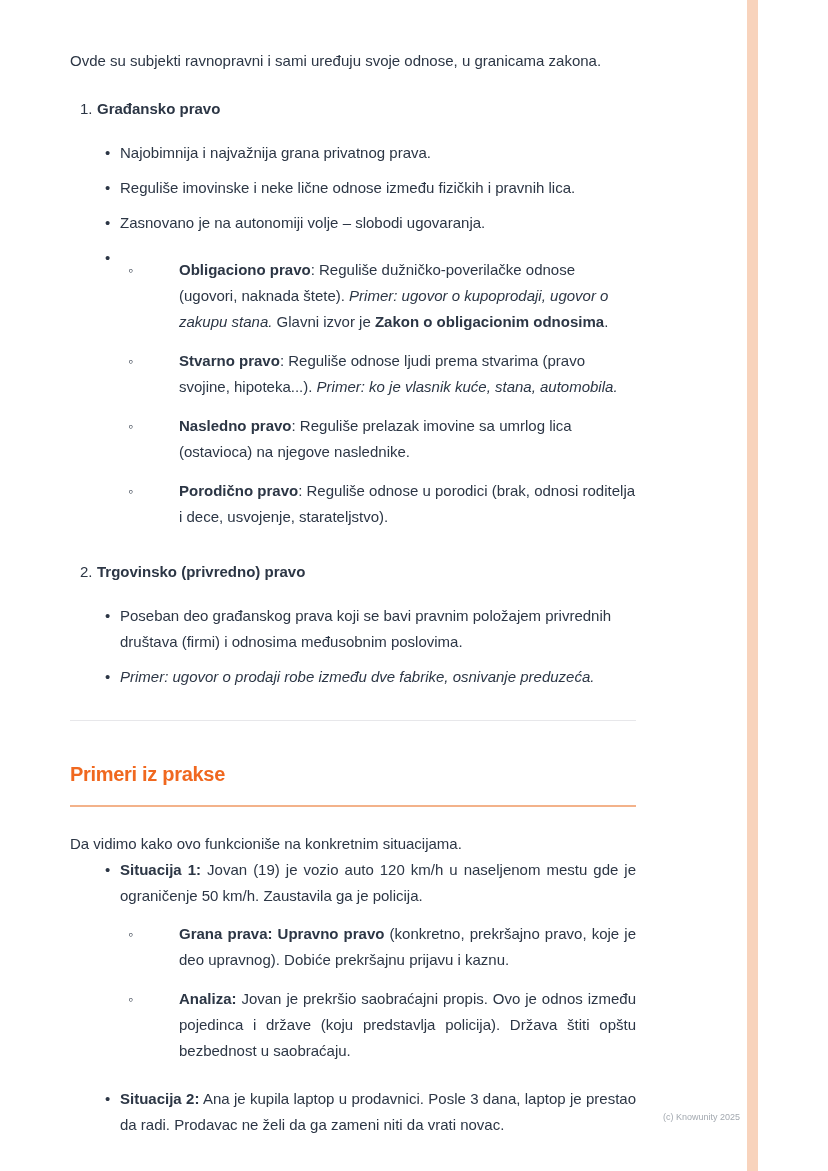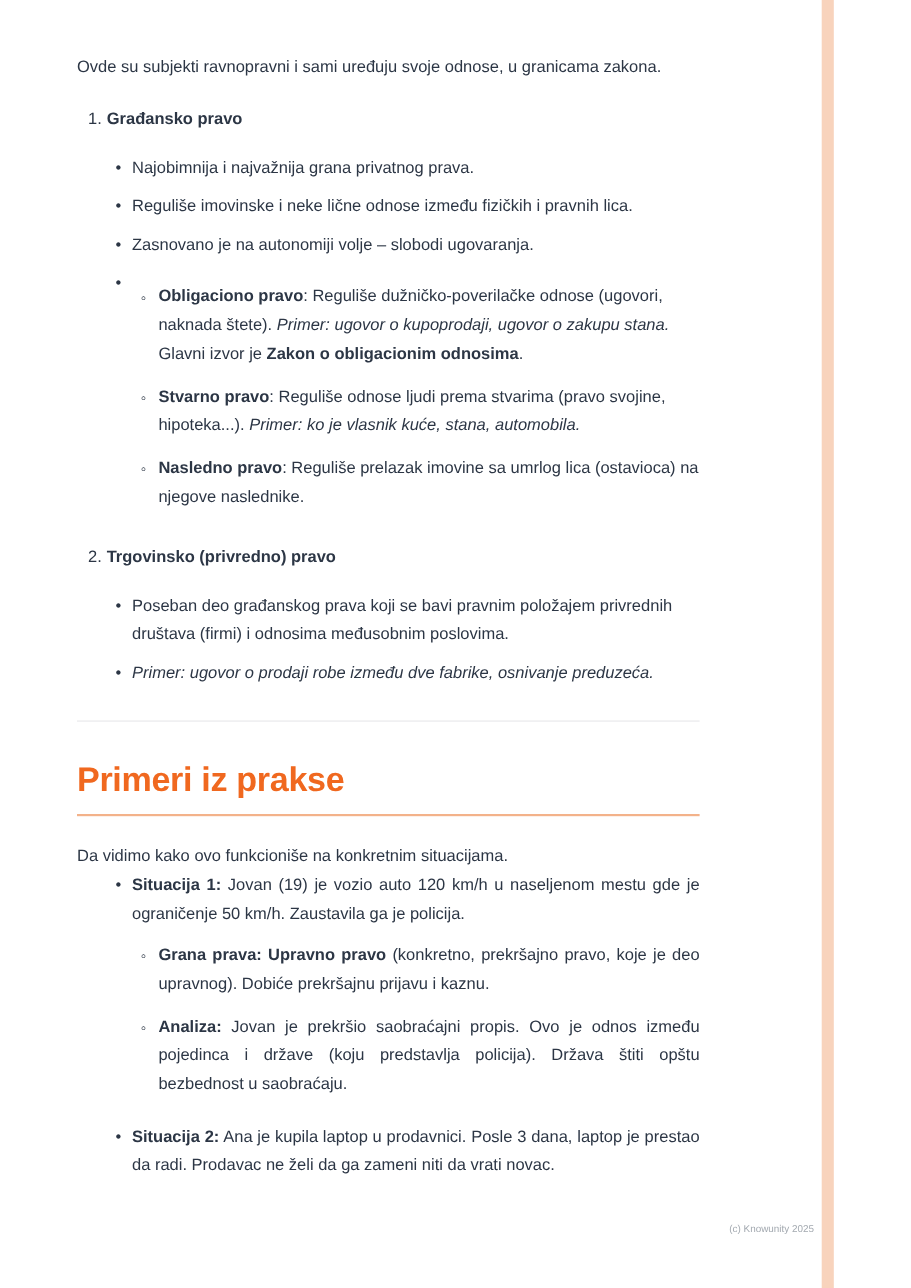"Obligaciono pravo: Reguliše" .l2 > li { gap: none -> 35px }
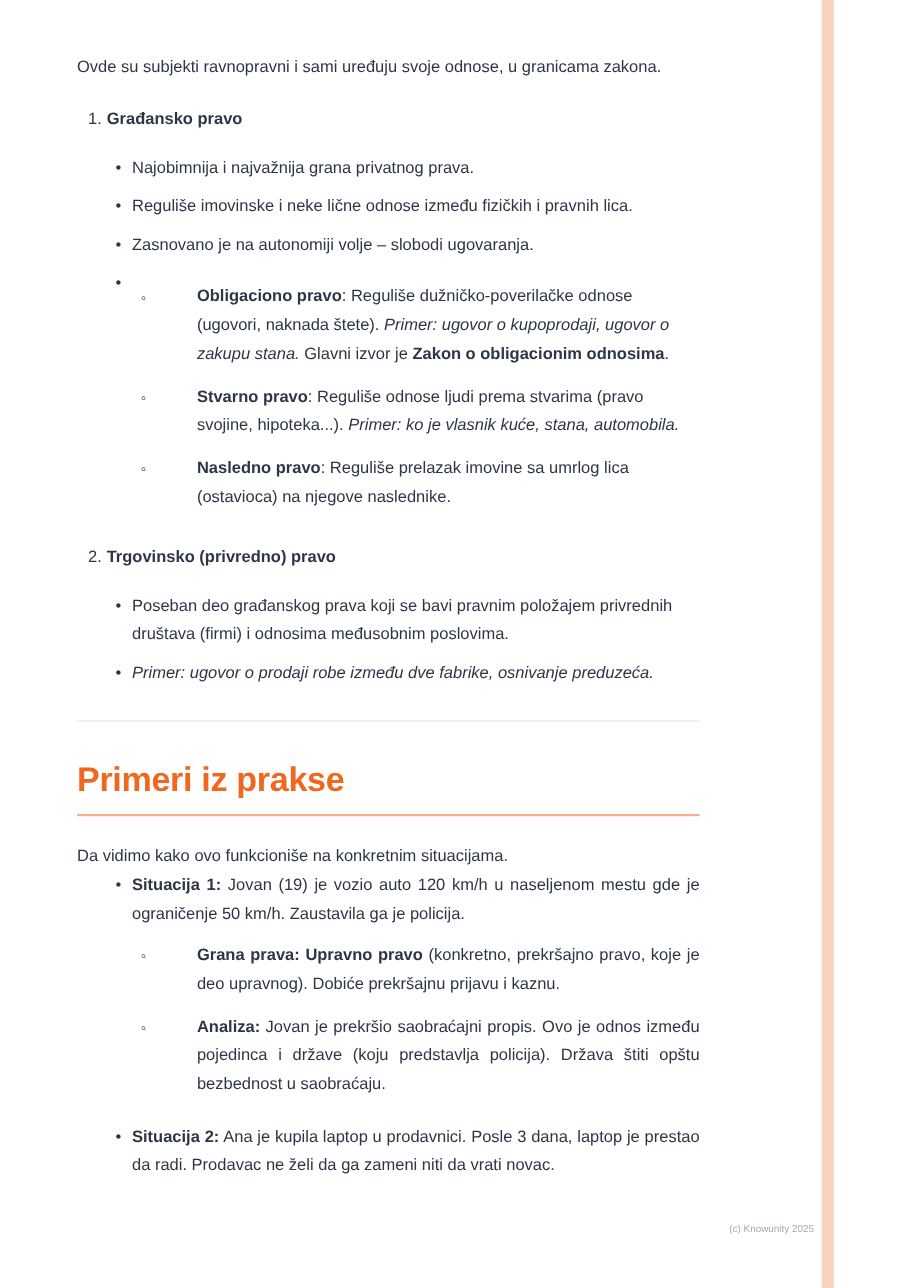"Porodično pravo: Reguliše odnose u" li { html: none -> <li> <span></span> <span><span>Porodično pravo</span><span>: Reguliše odnose u porodici (brak, odnosi roditelja i dece, usvojenje, starateljstvo).</span></span> </li> }
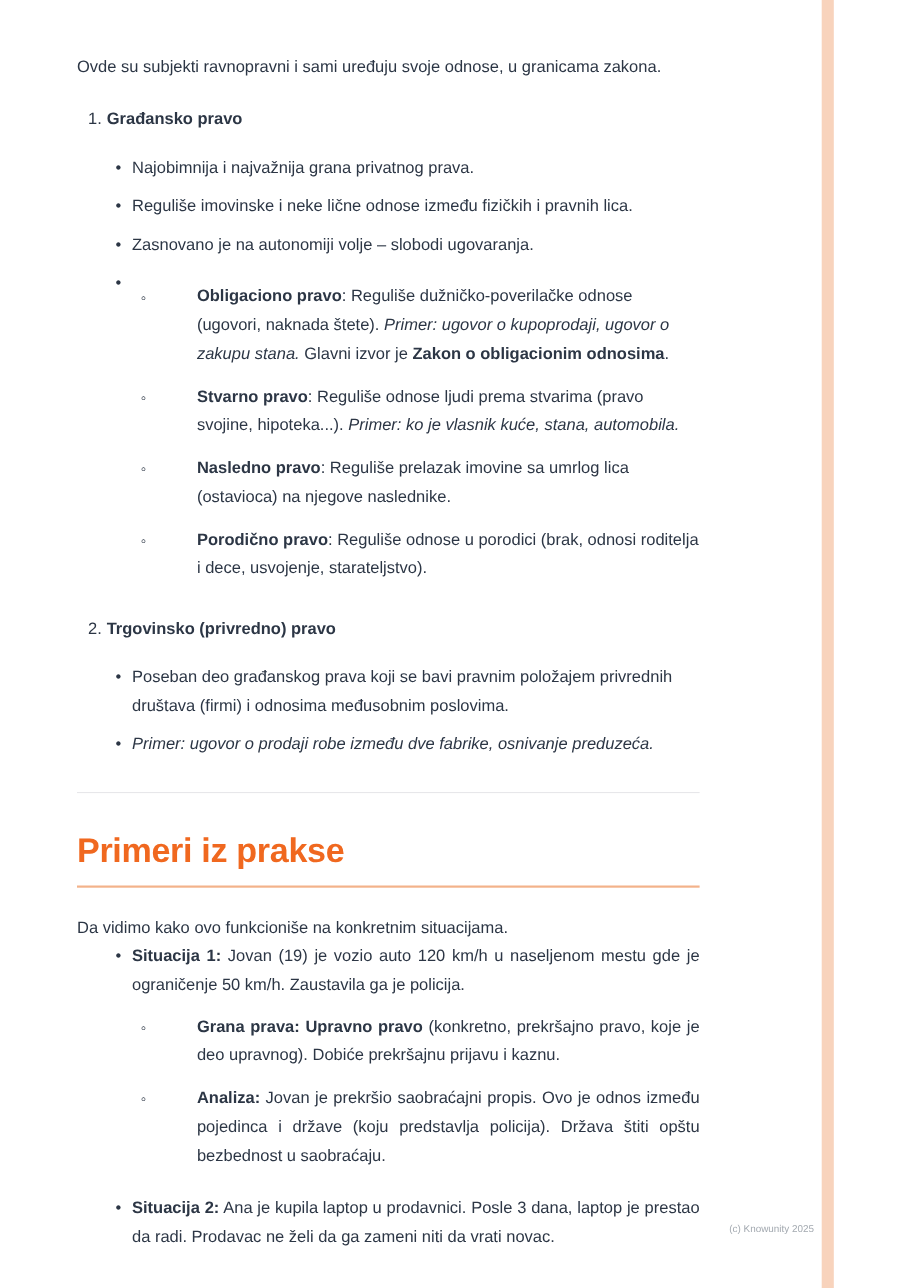"Primeri iz prakse" h1.practice-heading { font-size: 31px -> 20px }
